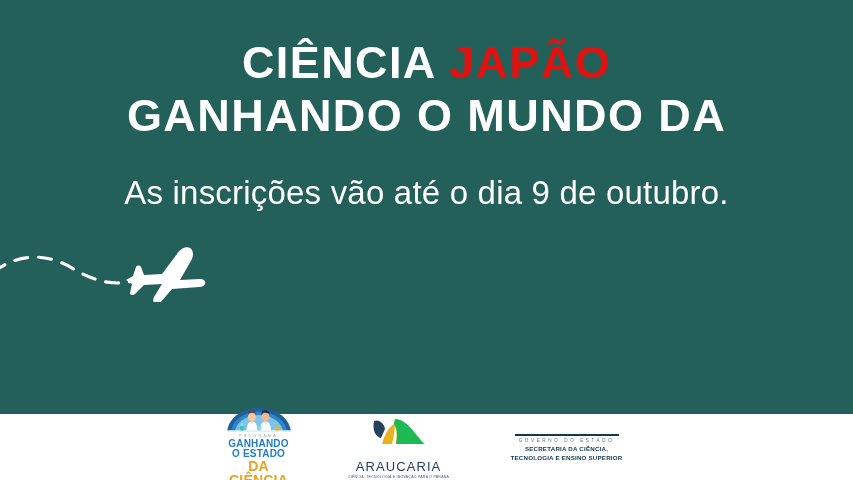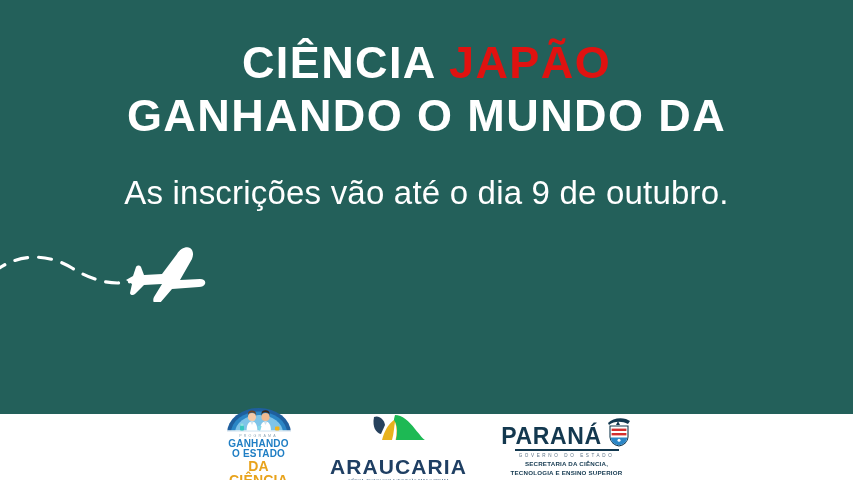"PARANÁ" div.pr-top { html: <div> <span>PARANÁ</span> <svg> <path></path> <path></path> <path></path> <path></path> <path></path> <path></path> <circle></circle> </svg> </div> -> none }
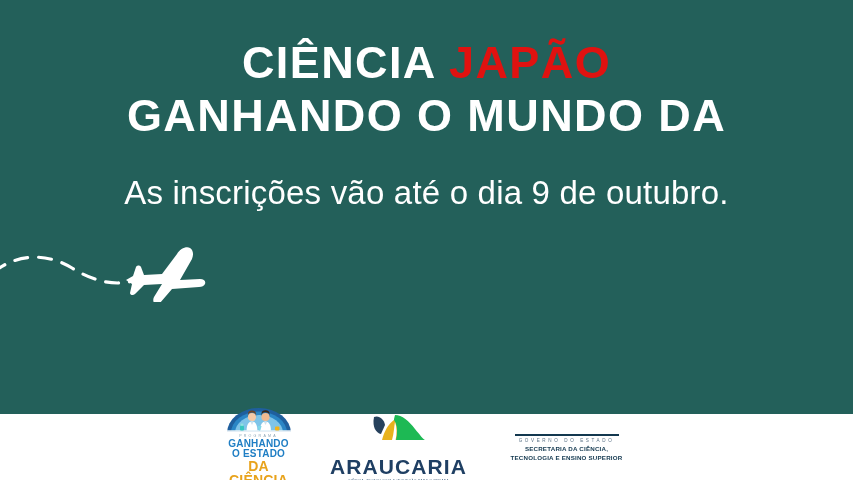"ARAUCARIA" .arauc-word { font-size: 21px -> 13px; font-weight: bold -> normal }
